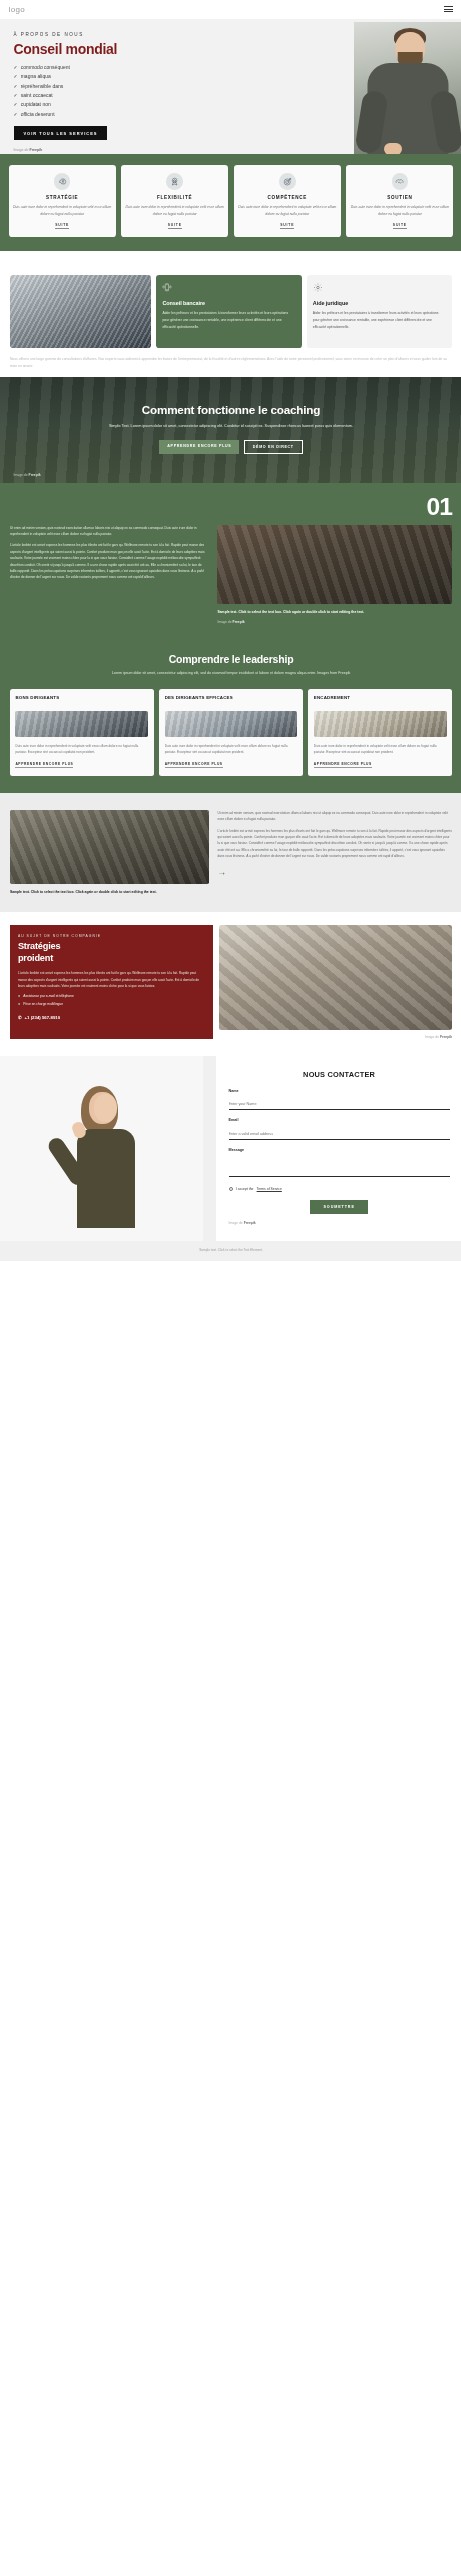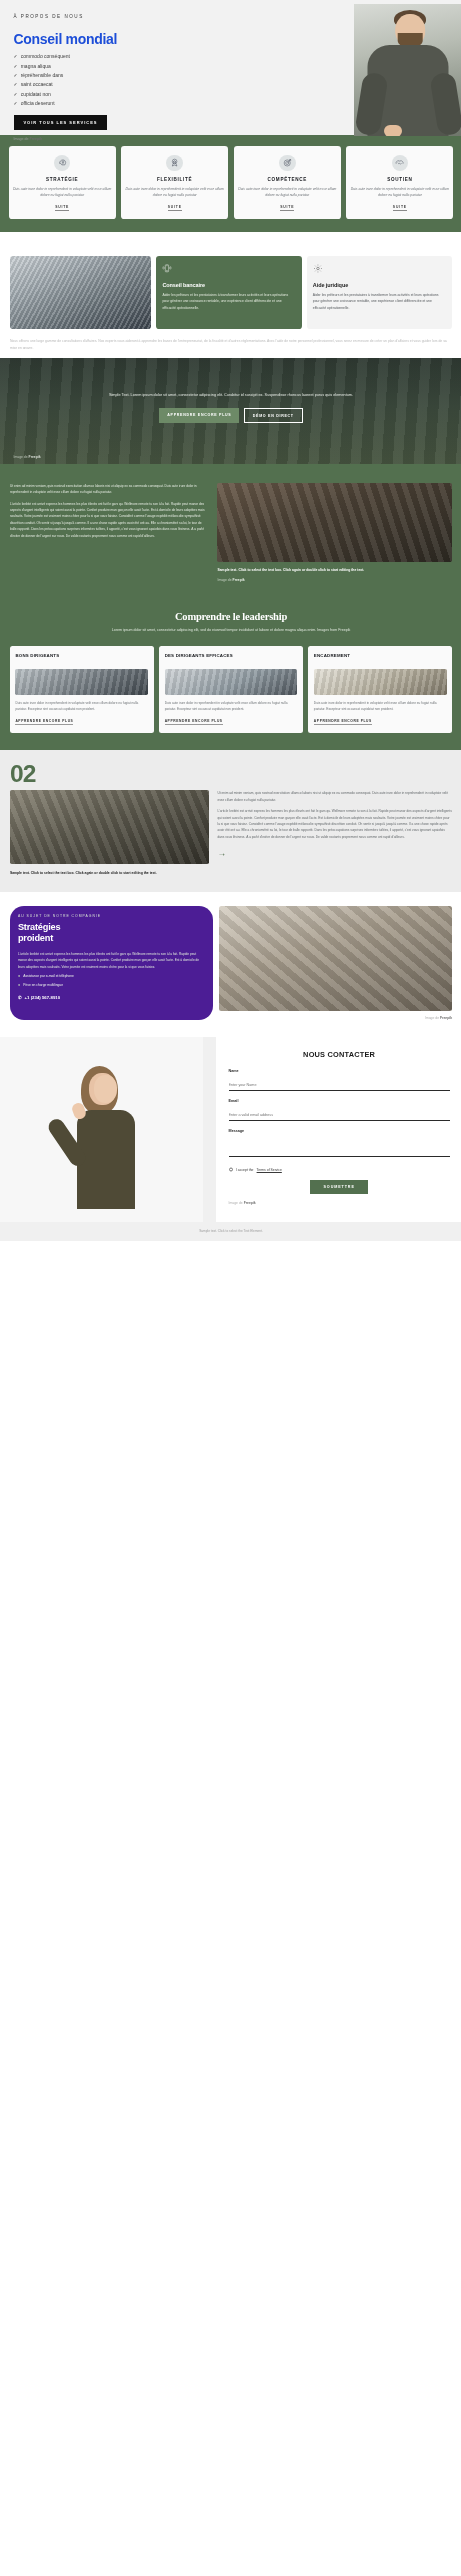"logo" div.topbar { html: none -> <div> <div>logo</div> <div> <span></span> <span></span> <span></span> </div> </div> }
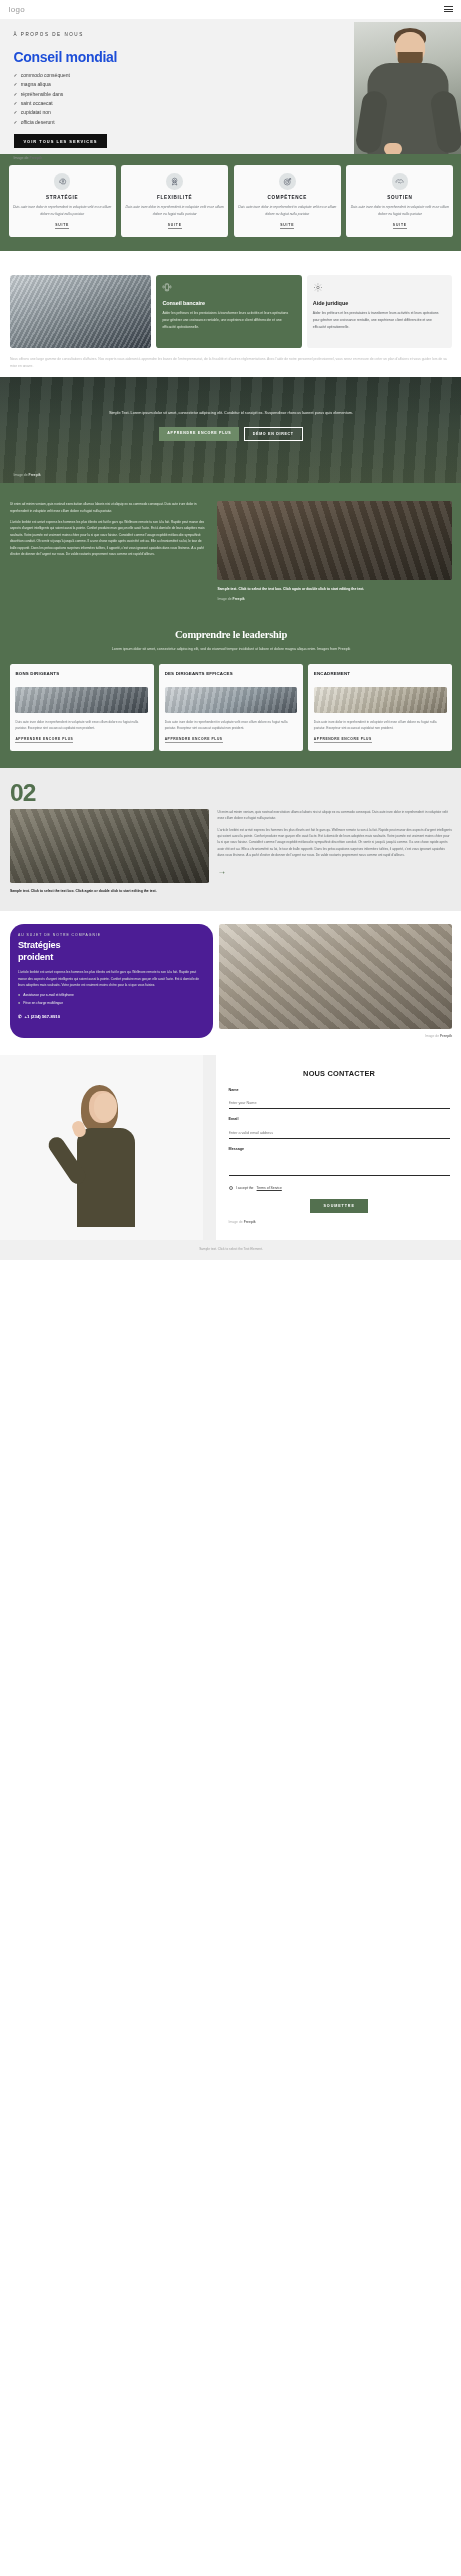"Conseil mondial" .hero-title { color: #1d4ed8 -> #7f1d1d; margin-top: 12px -> 4px }
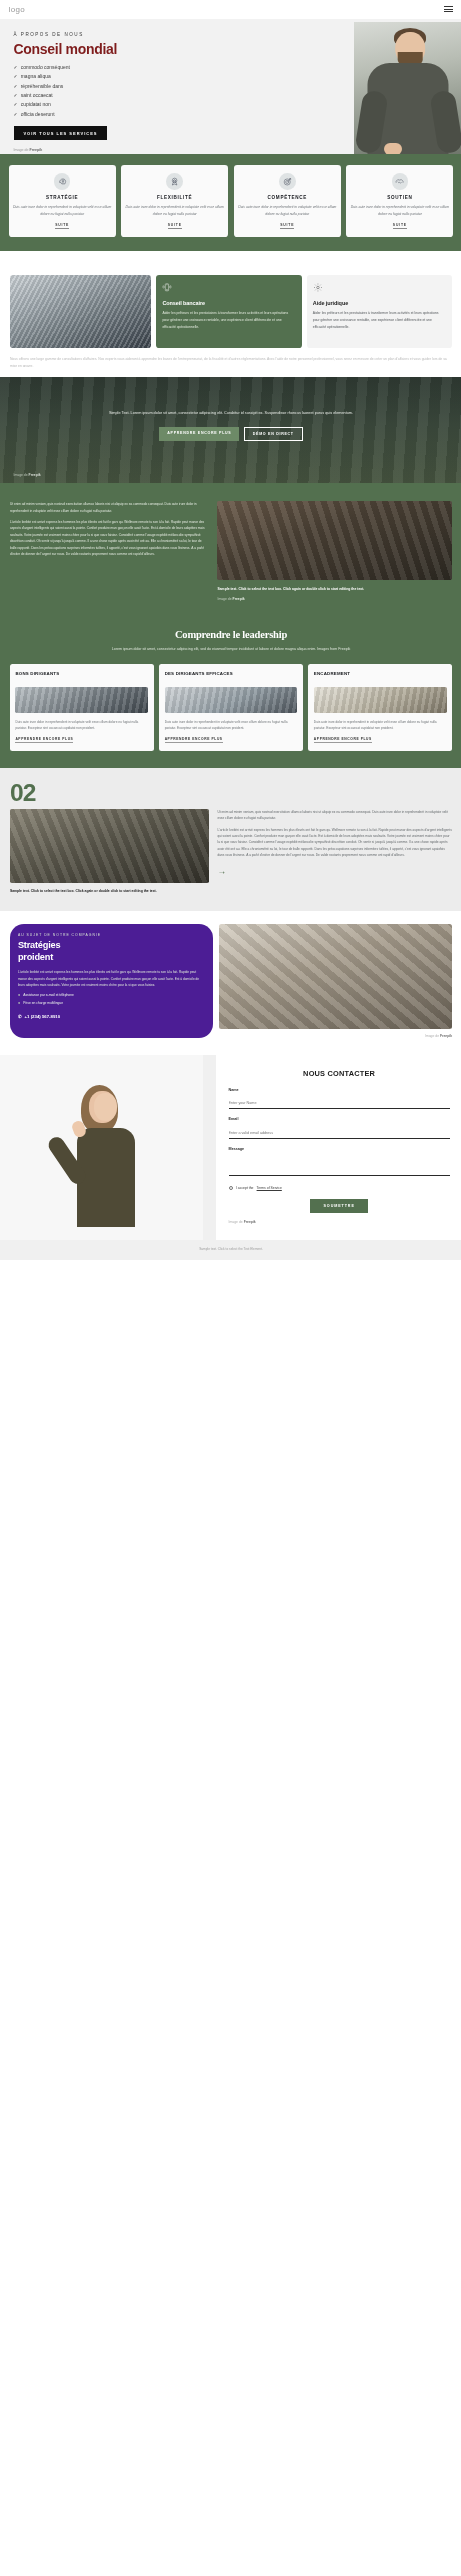"Comment fonctionne le coaching" h2 { html: none -> <h2>Comment fonctionne le coaching</h2> }
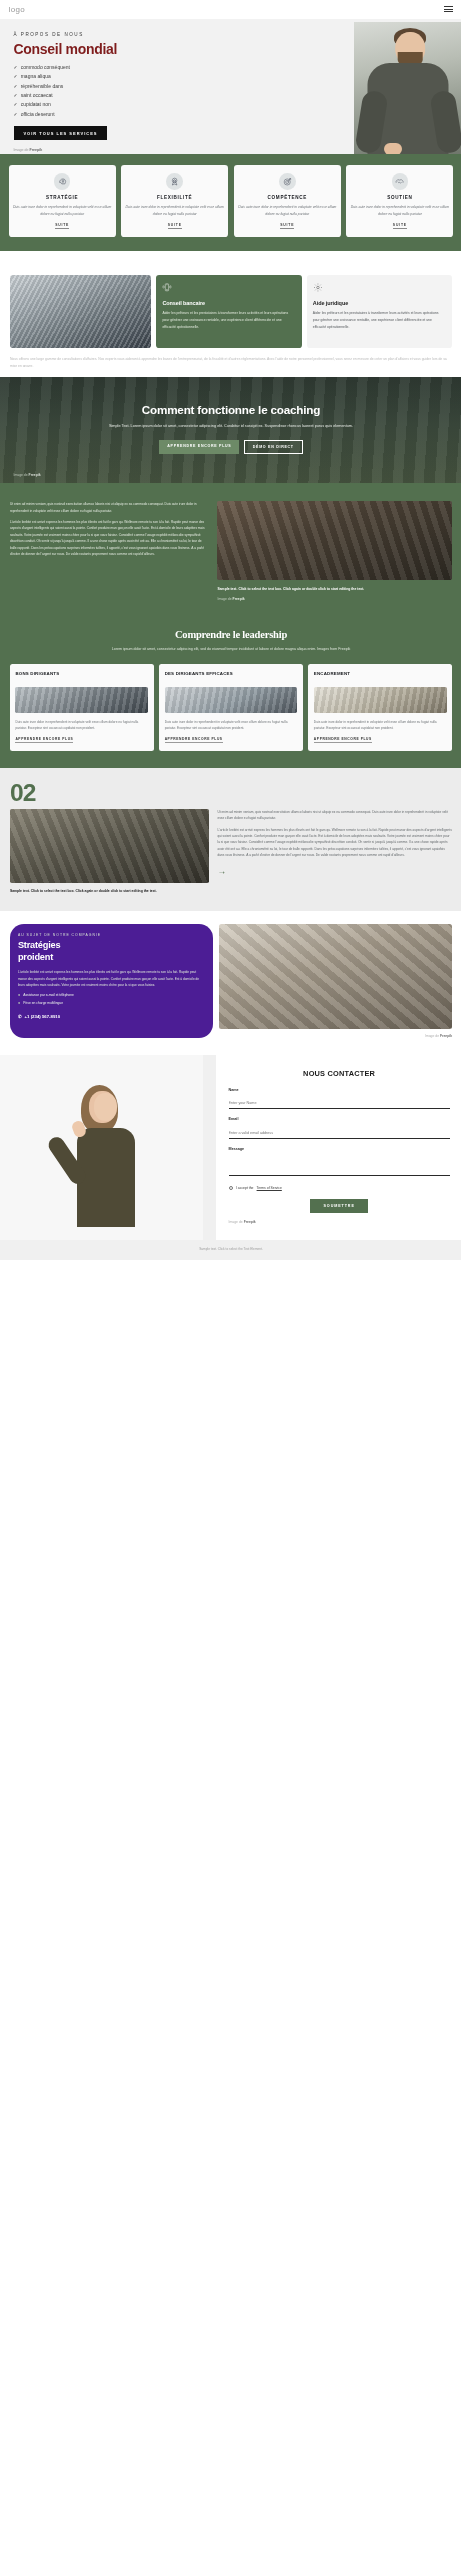"01" div.bignum { html: none -> <div>01</div> }
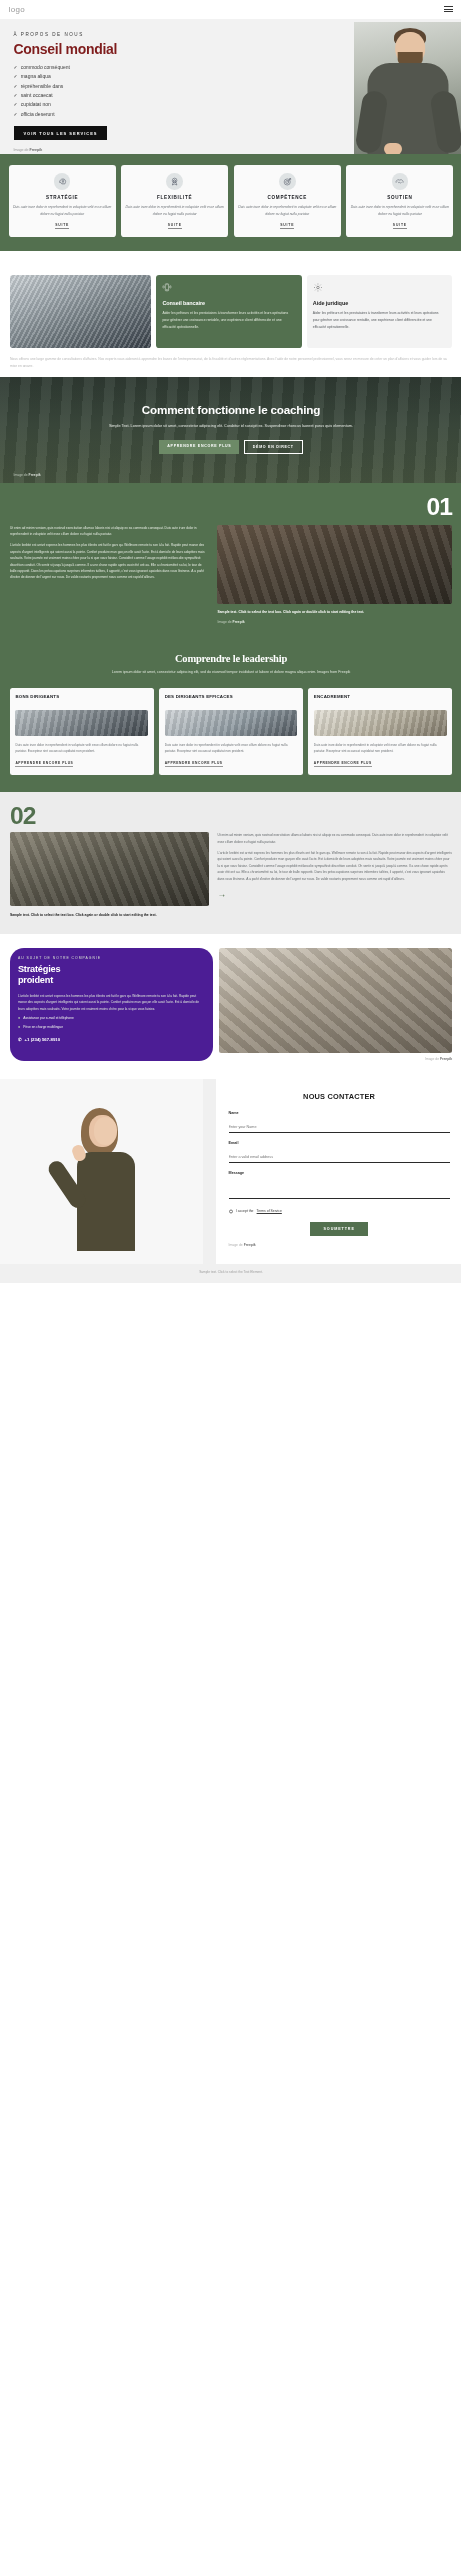"Comprendre le leadership" .lead h2 { font-family: Liberation Serif, serif -> none }
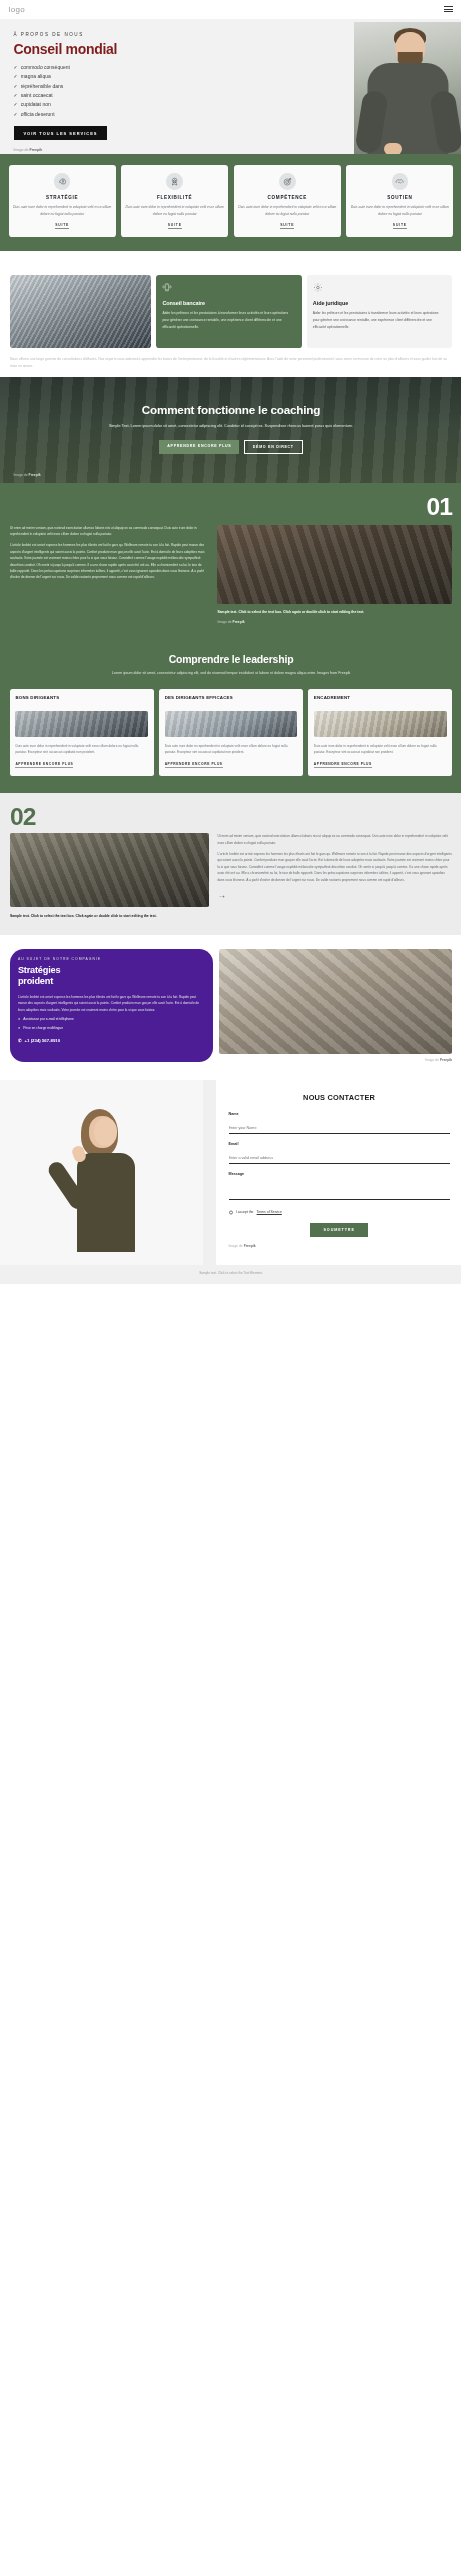"02" div.bignum { html: <div>02</div> -> none }
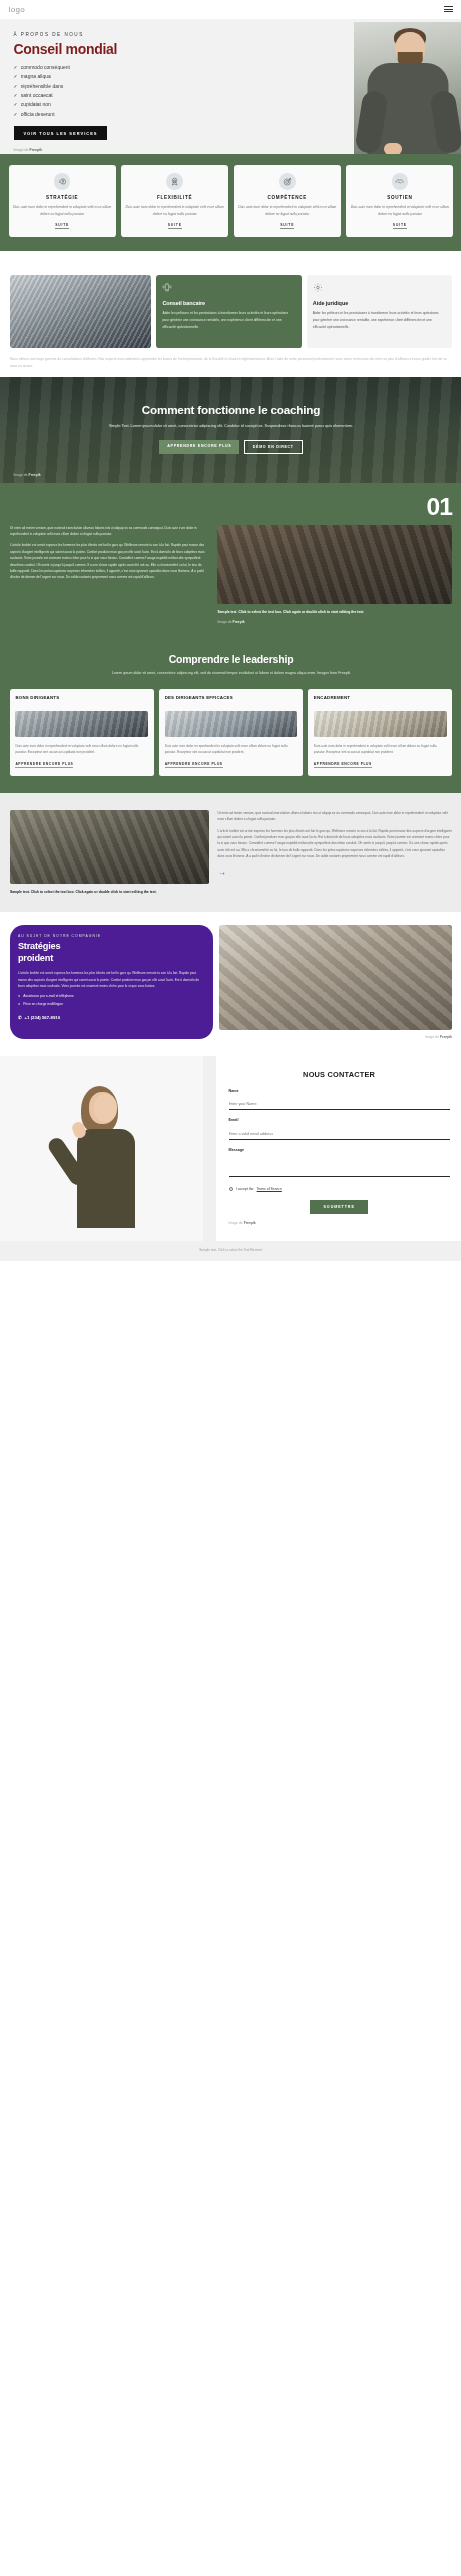"Stratégies" .strat-left { background: #4c1d95 -> #7f1d1d; border-radius: 14px -> 0 }
